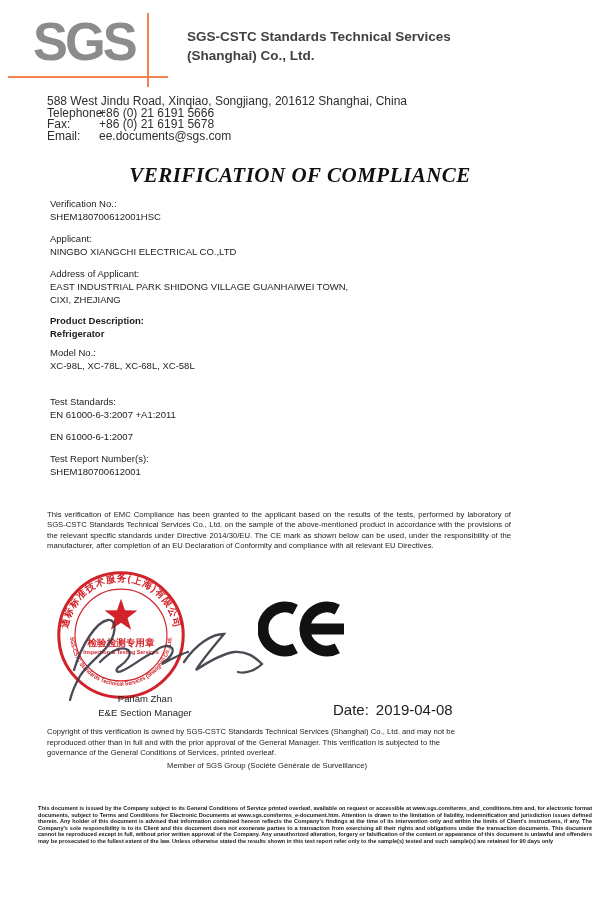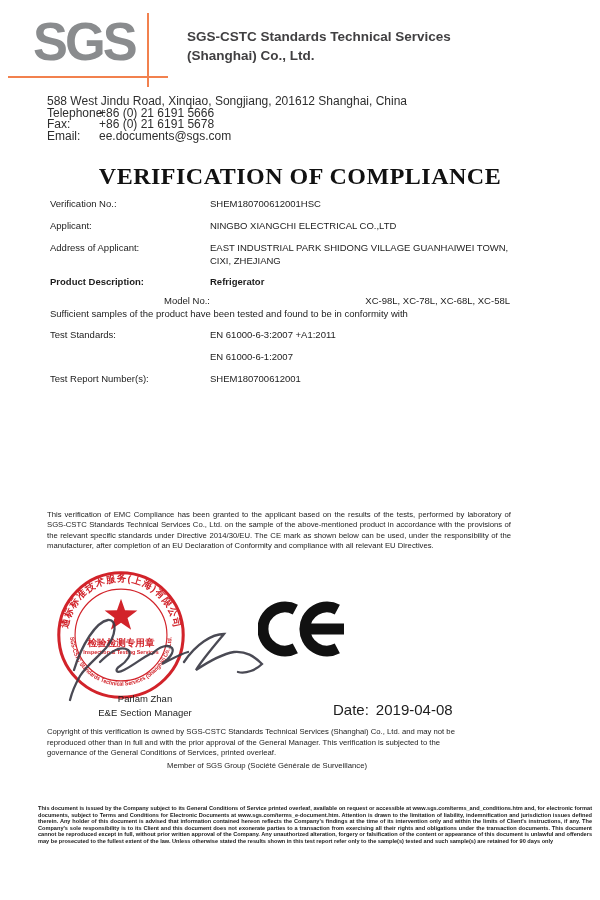"VERIFICATION OF COMPLIANCE" .doc-title { font-size: 24px -> 21px; font-style: none -> italic }
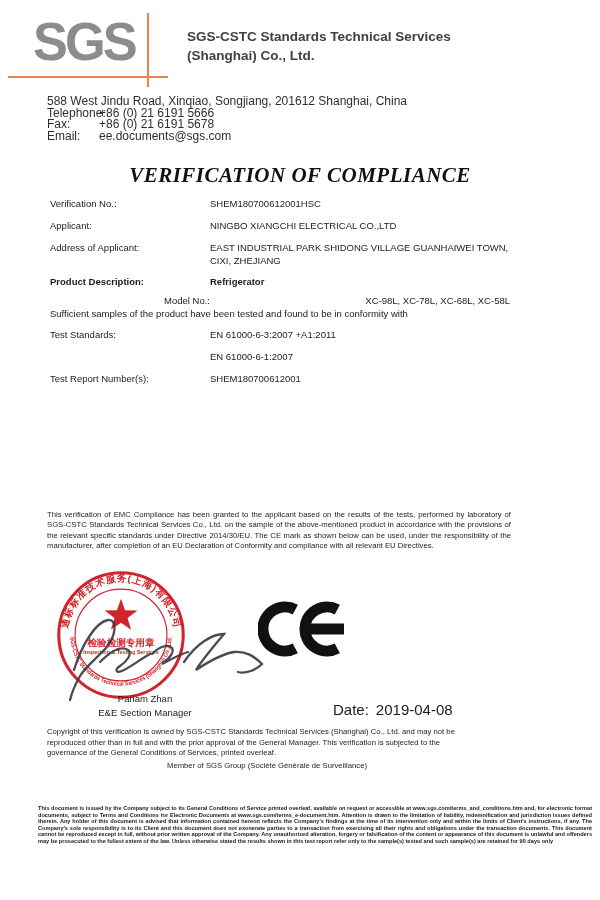"Verification No.:" .f-row { flex-direction: none -> column }
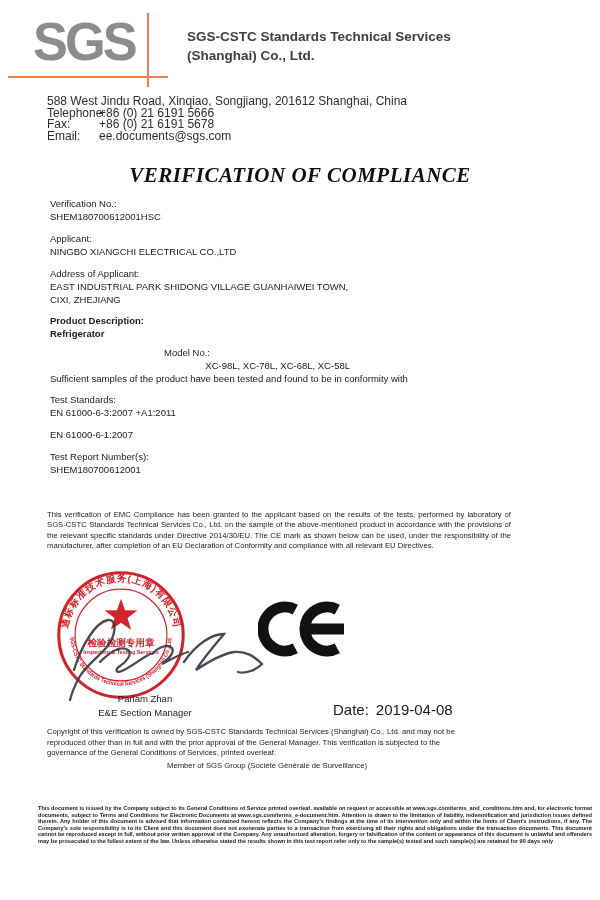"Model No.:" .f-row.model { margin-bottom: 0 -> 23px; text-align: right -> none }
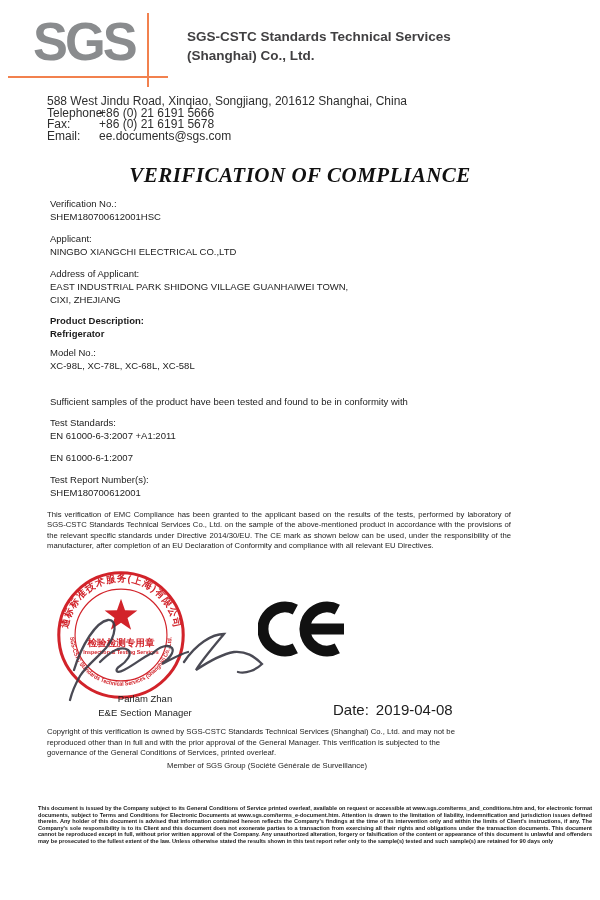"Sufficient samples of the product" div.f-line { html: <div>Sufficient samples of the product have been tested and found to be in conformity with</div> -> none }
